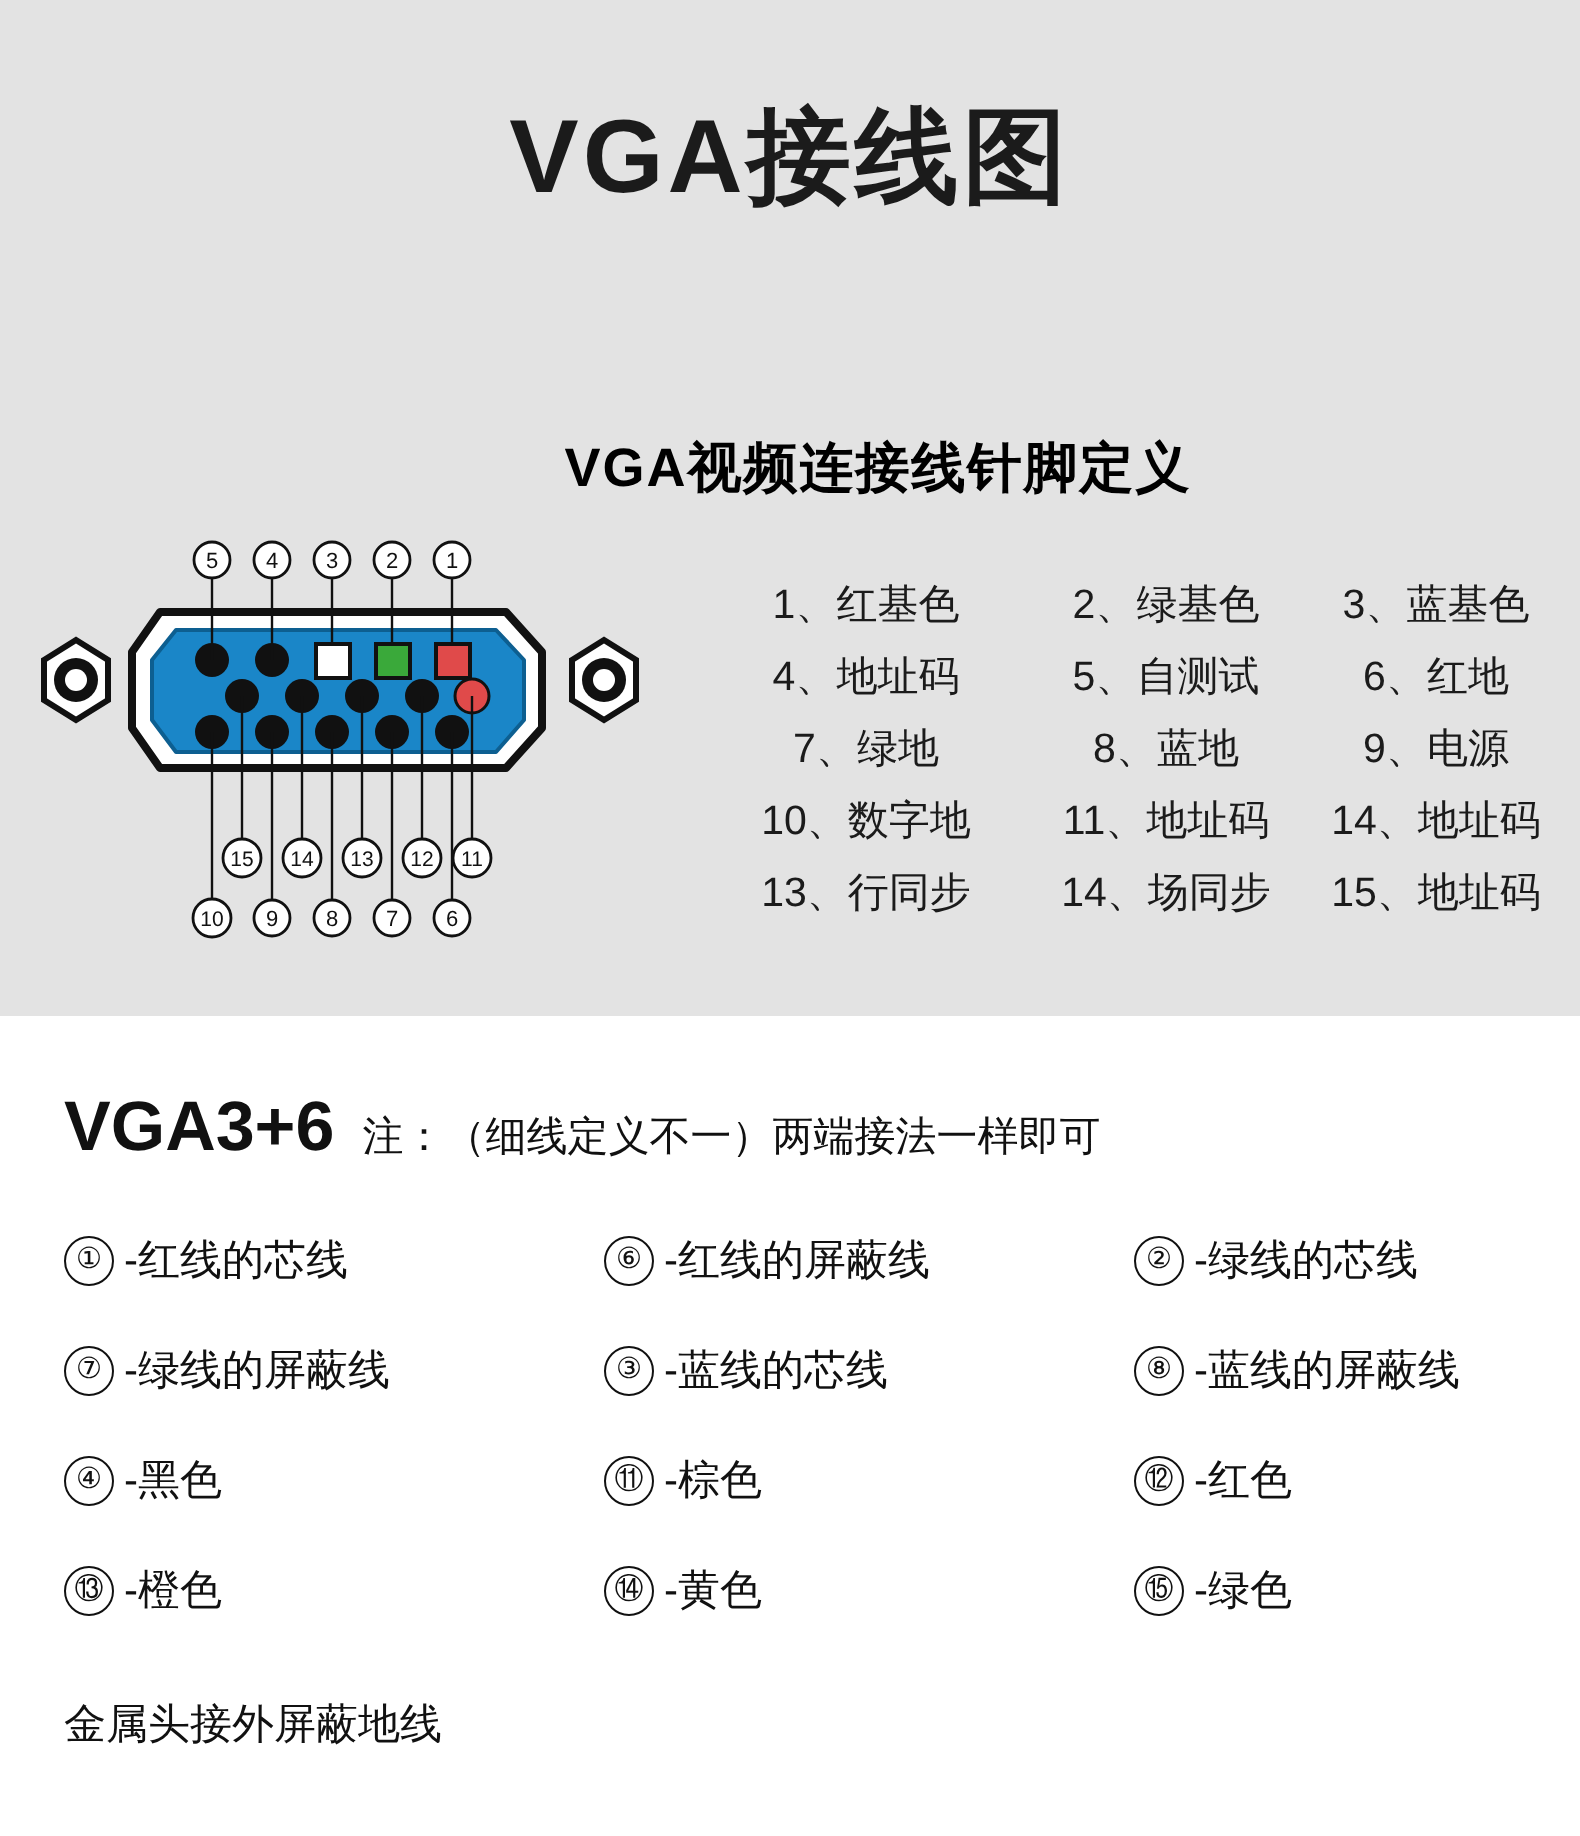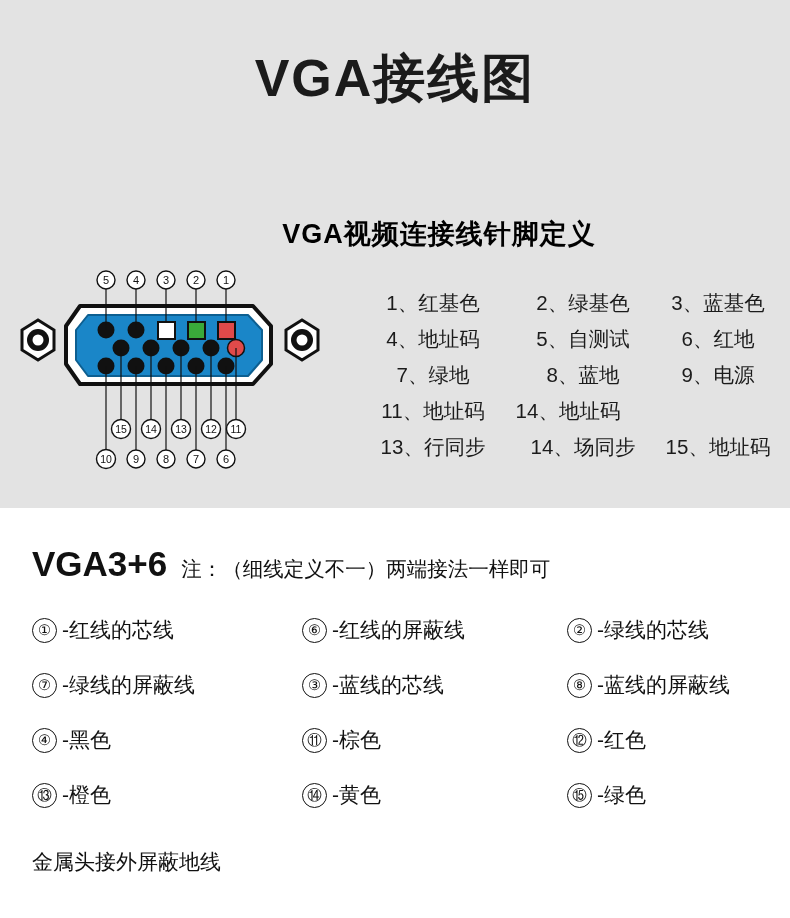"10、数字地" span.pin-cell { html: none -> <span>10、数字地</span> }
